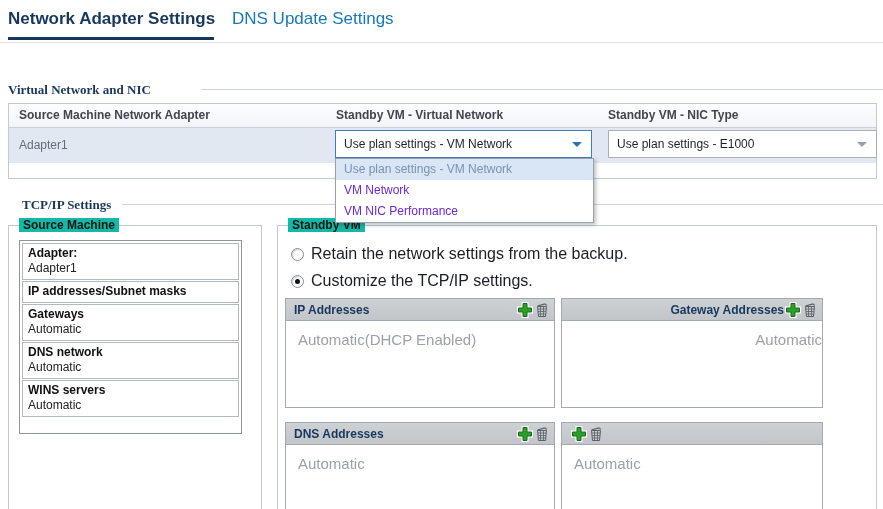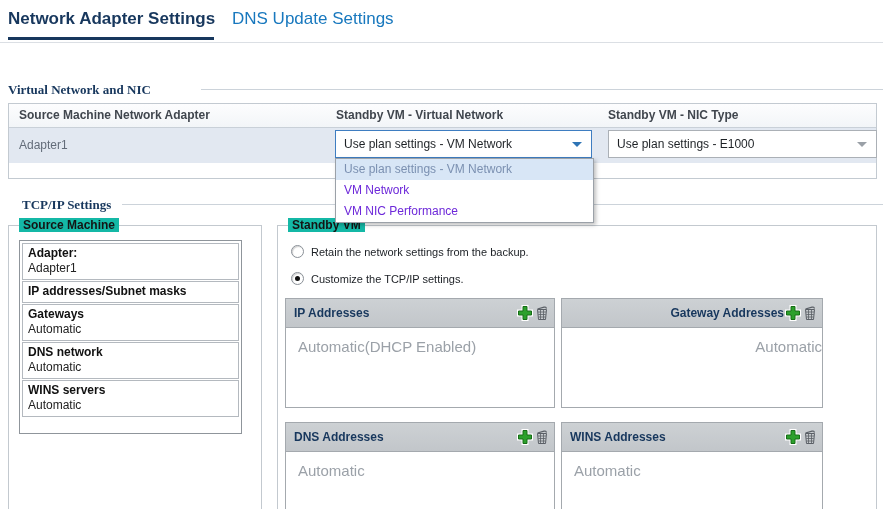"Retain the network settings from" .radio-row { font-size: 11px -> 16px }
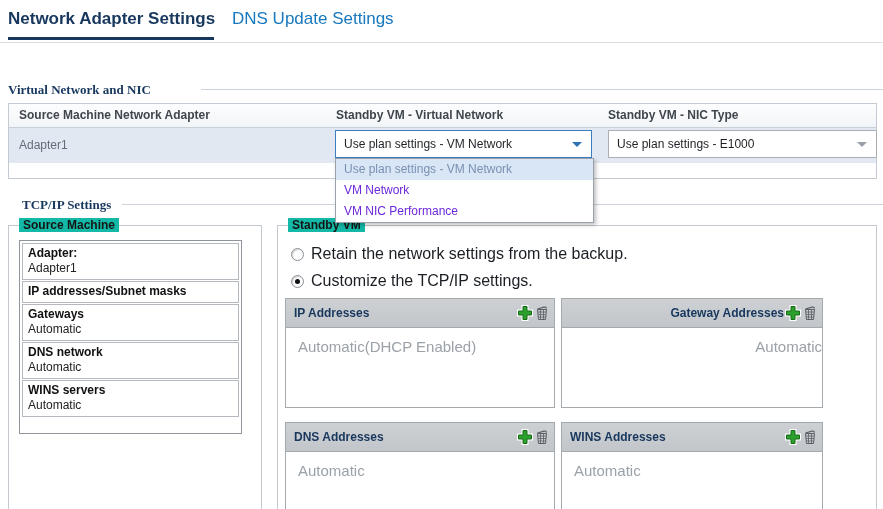"IP Addresses" .panel-header { height: 29px -> 22px }
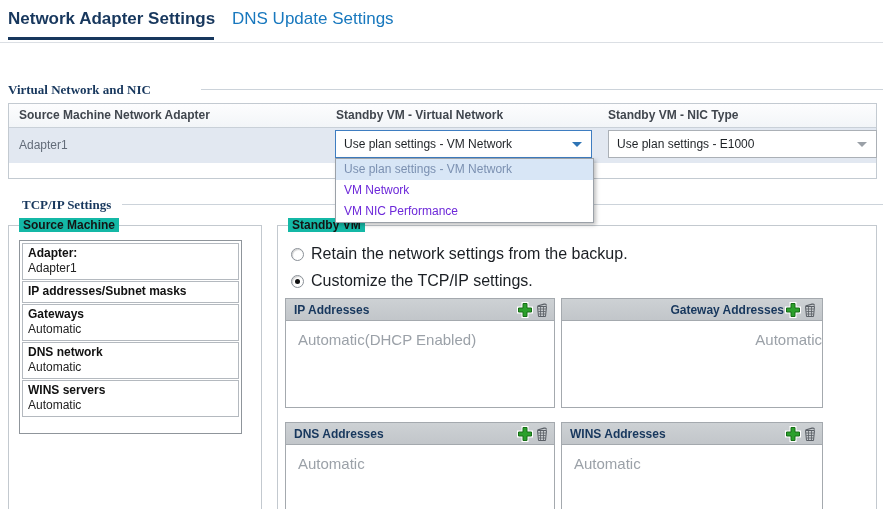"WINS Addresses" span.panel-title { html: <span>WINS Addresses</span> -> none }
